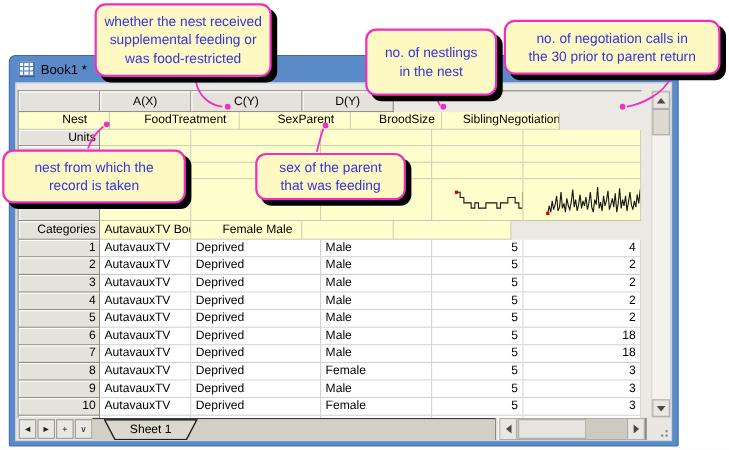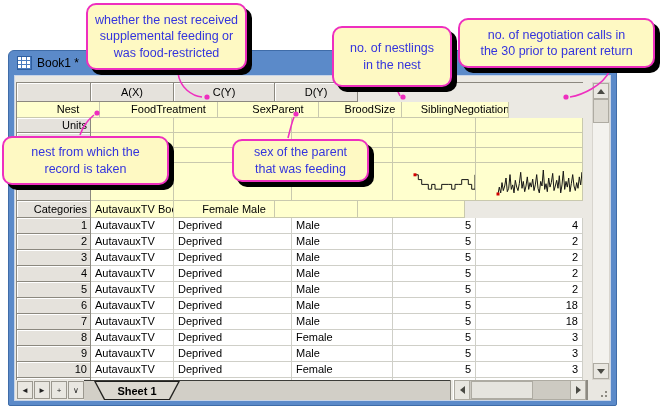"Sheet 1" .tab-shape-in { font-weight: bold -> normal }
